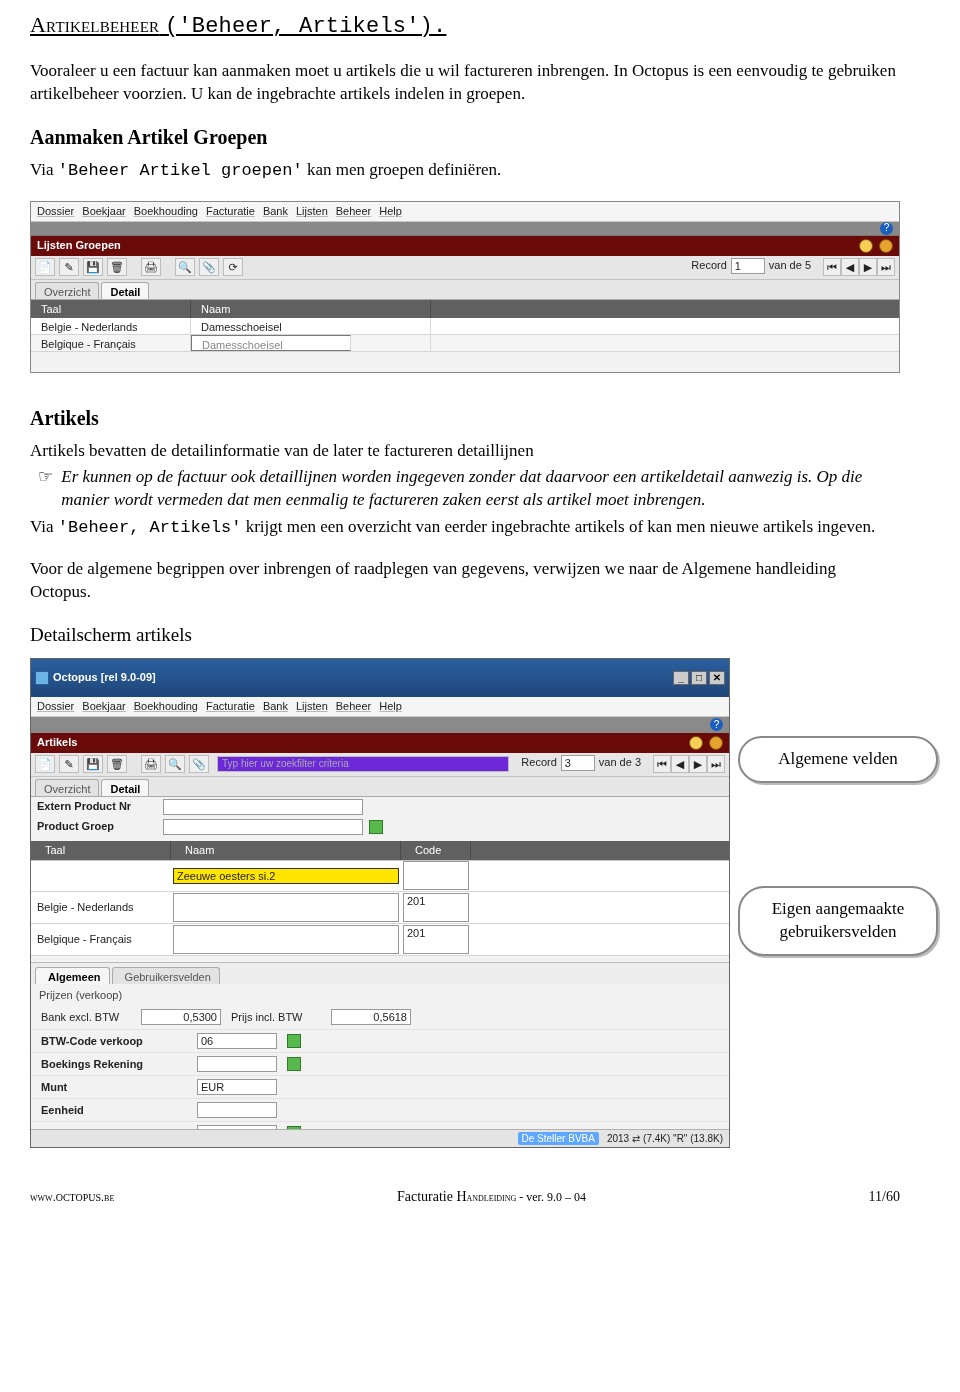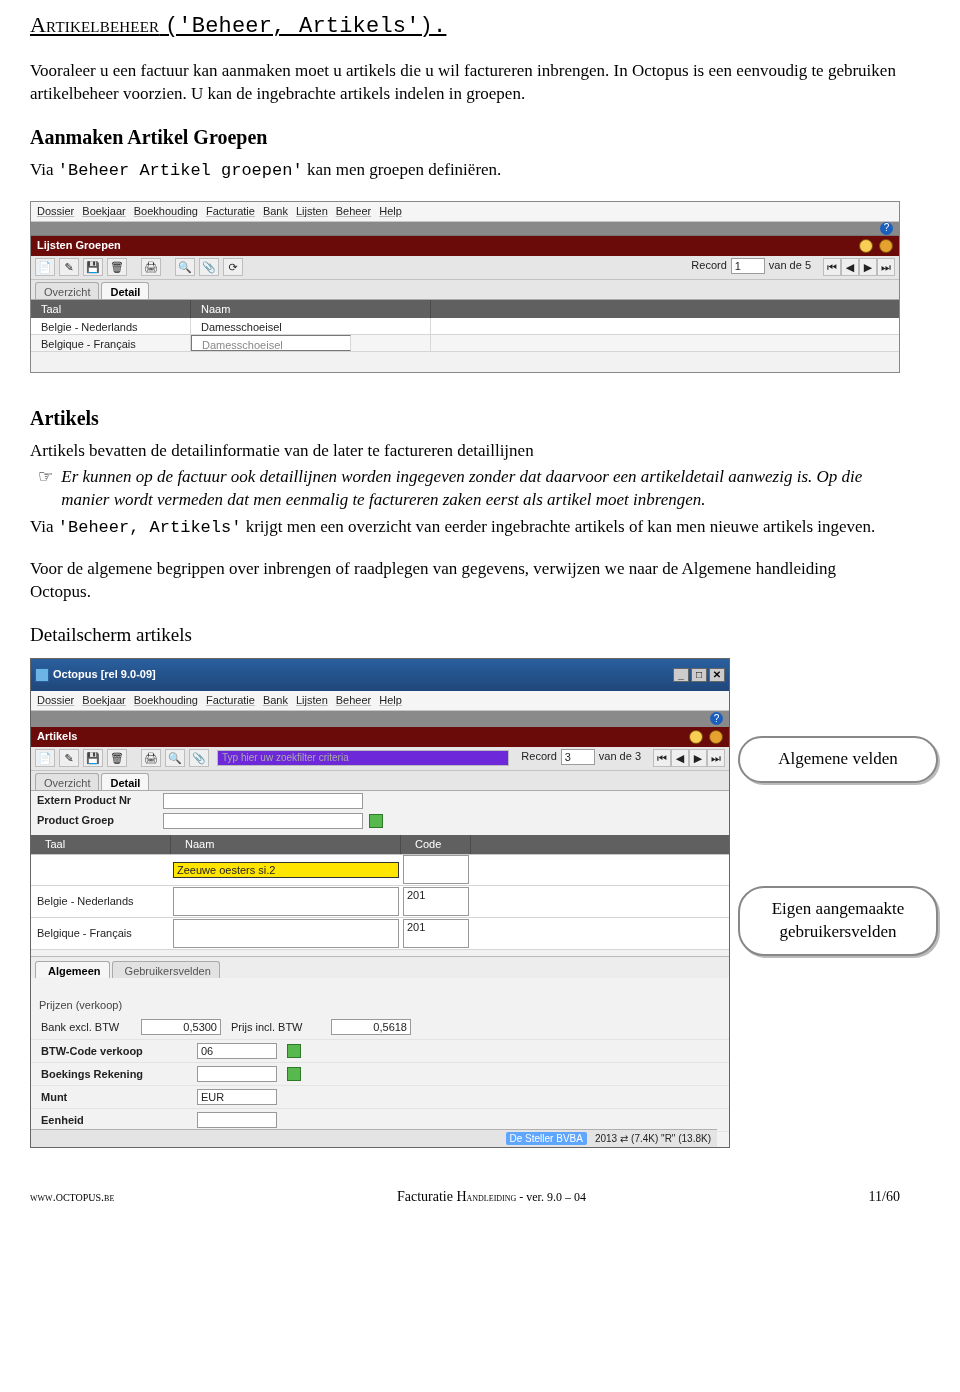"Octopus [rel 9.0-09]" .wintitle { height: 32px -> 38px }
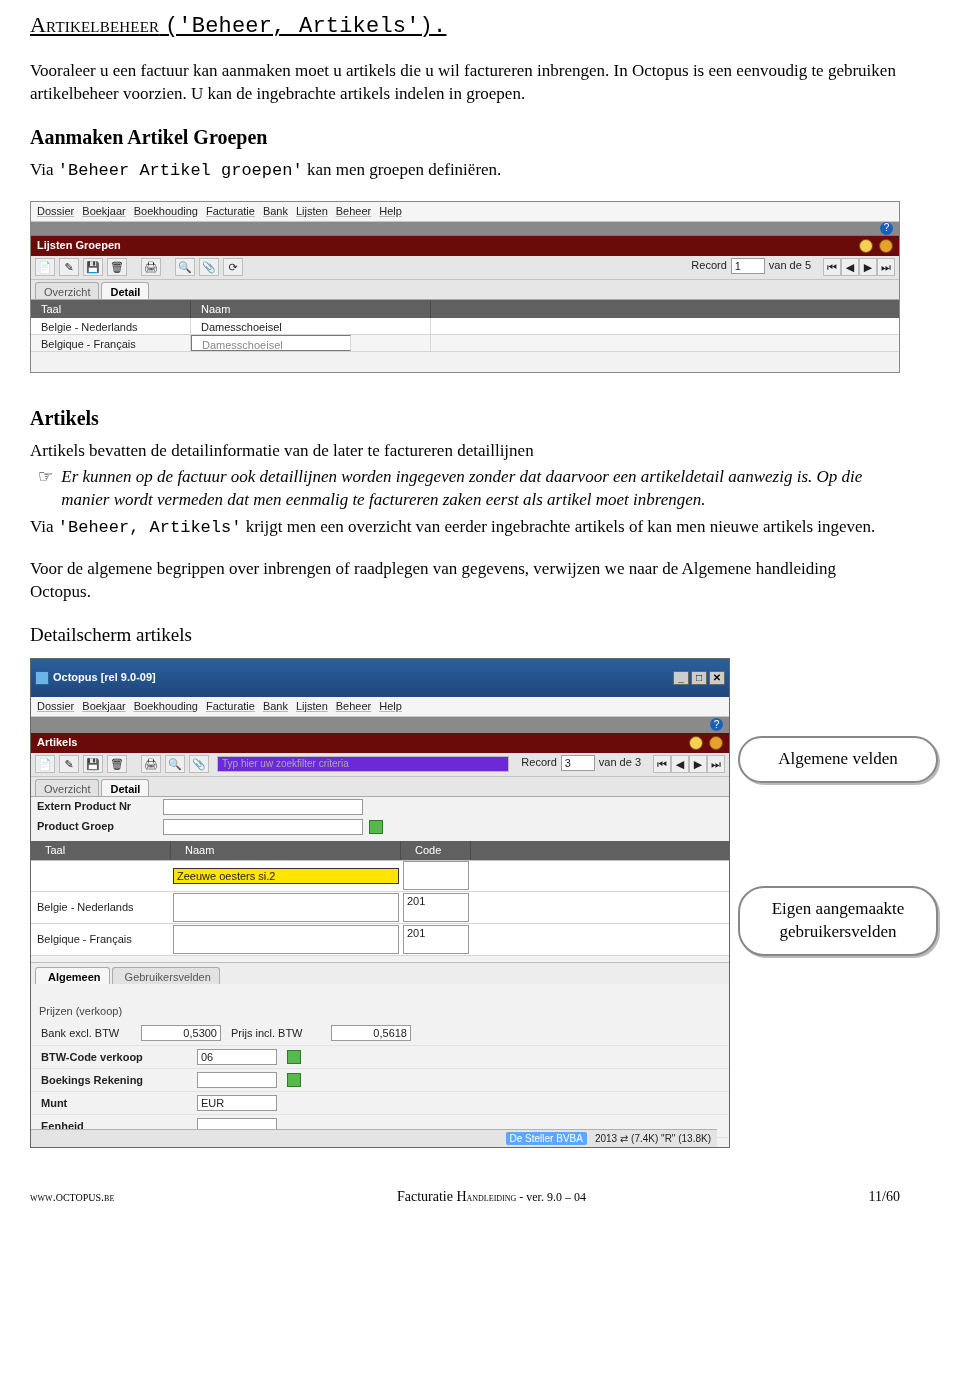"Prijzen (verkoop)" .sectionlabel { margin-top: 18px -> 2px }
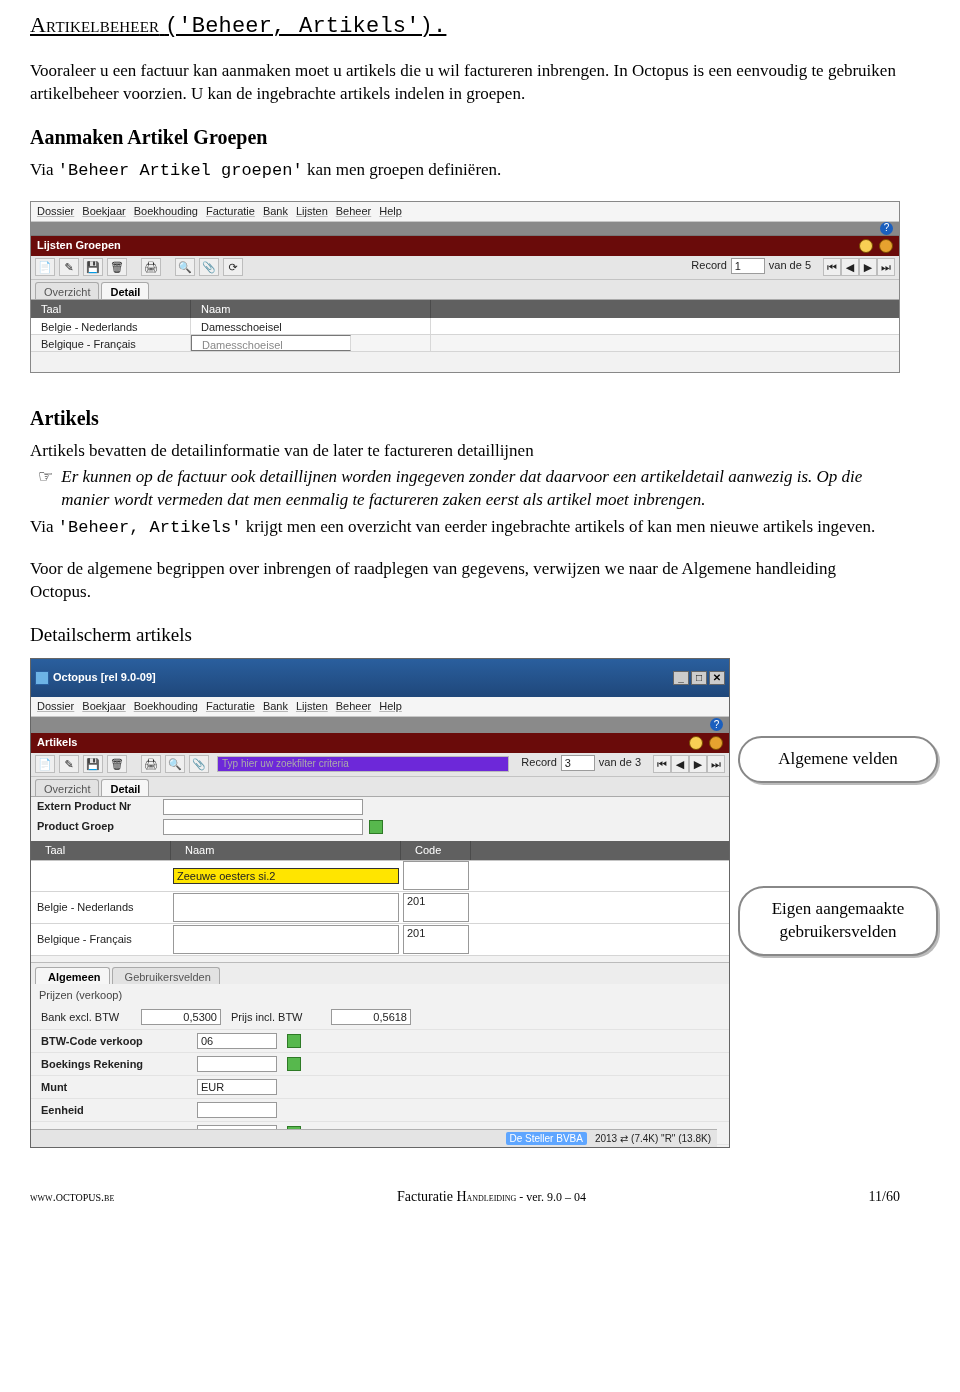"De Steller BVBA" .statusbar { right: 12px -> 0 }
